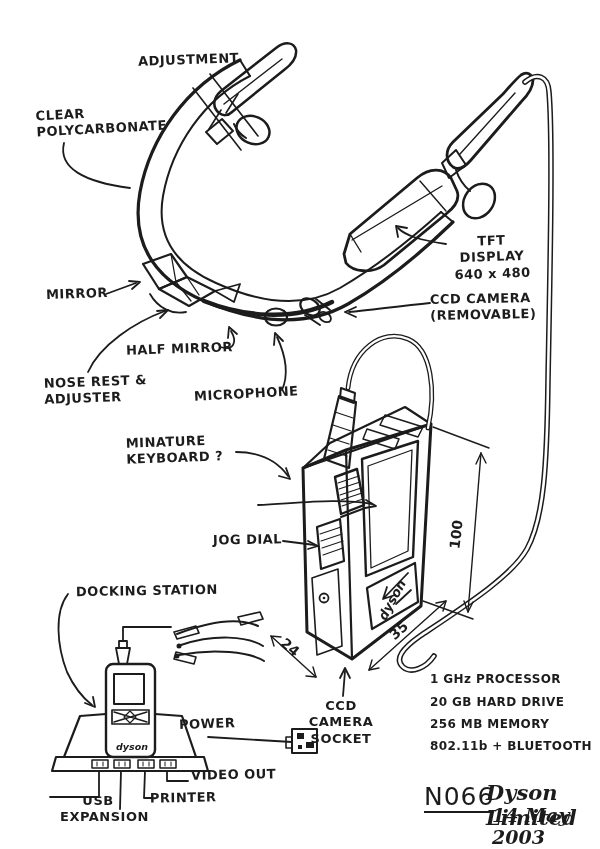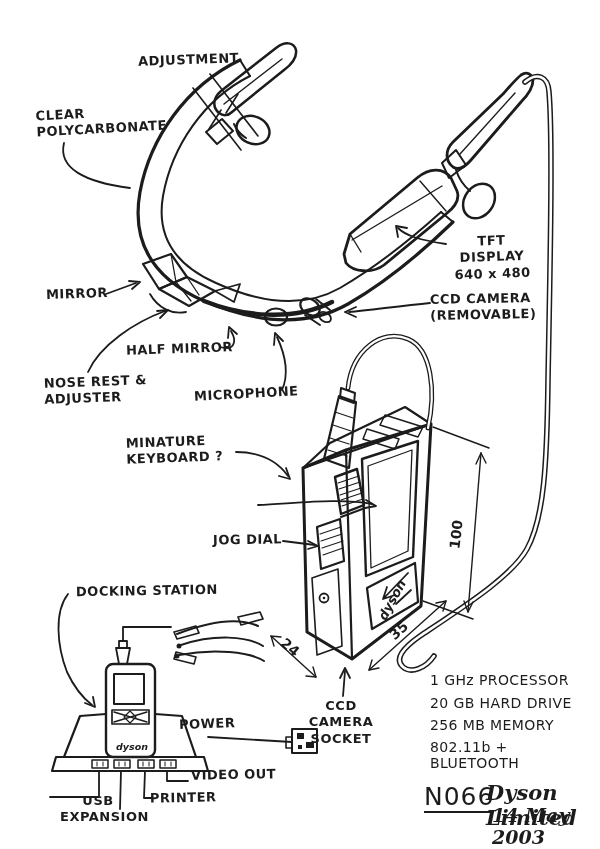"1 GHz PROCESSOR" .spec { font-size: 14px -> 12px; font-weight: 400 -> 700 }
